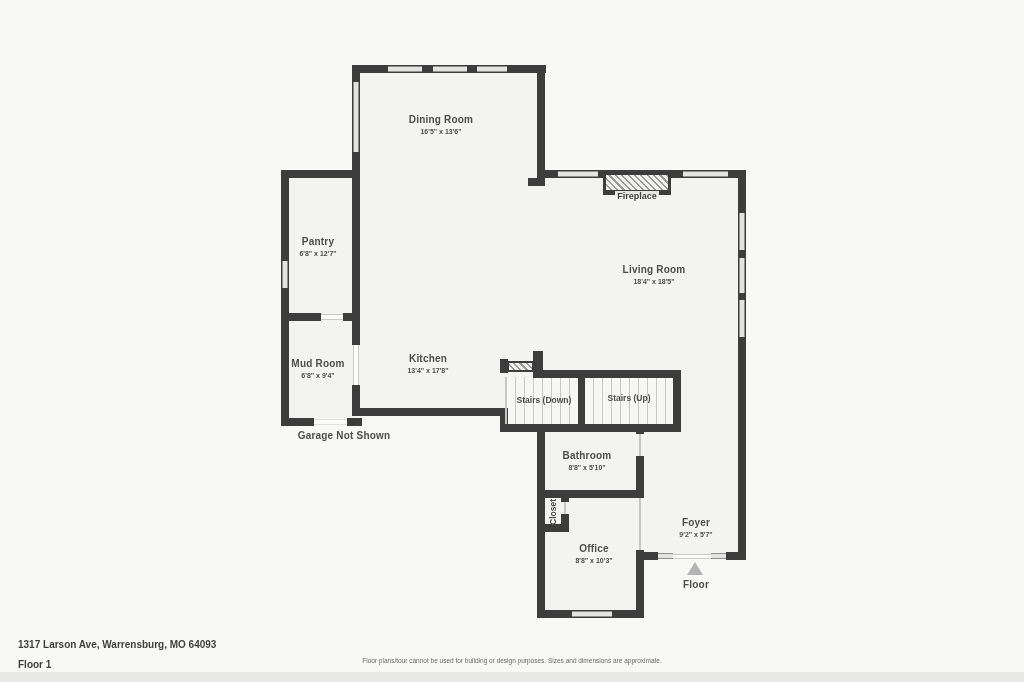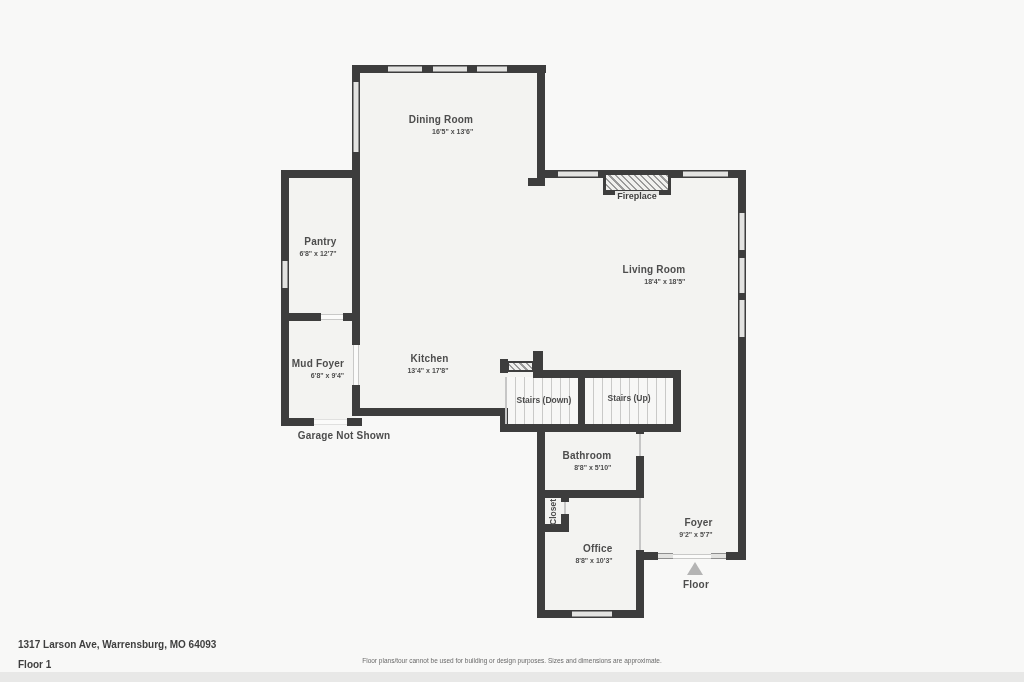"Dining Room" .lbl { text-align: right -> center }
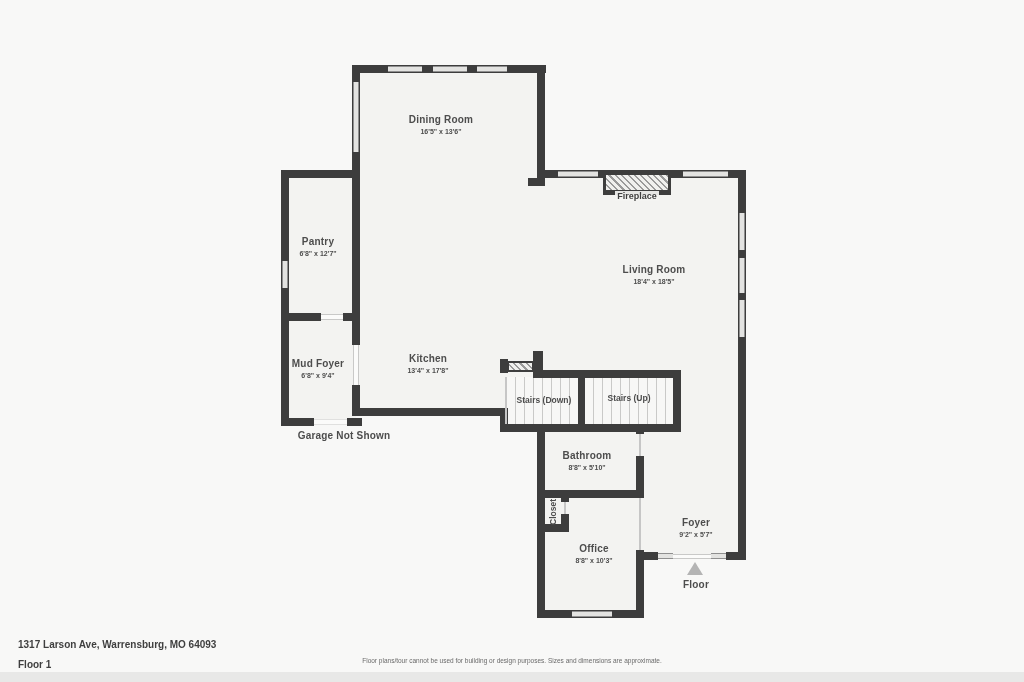"Mud Foyer" div.nm { text: Foyer -> Room }
